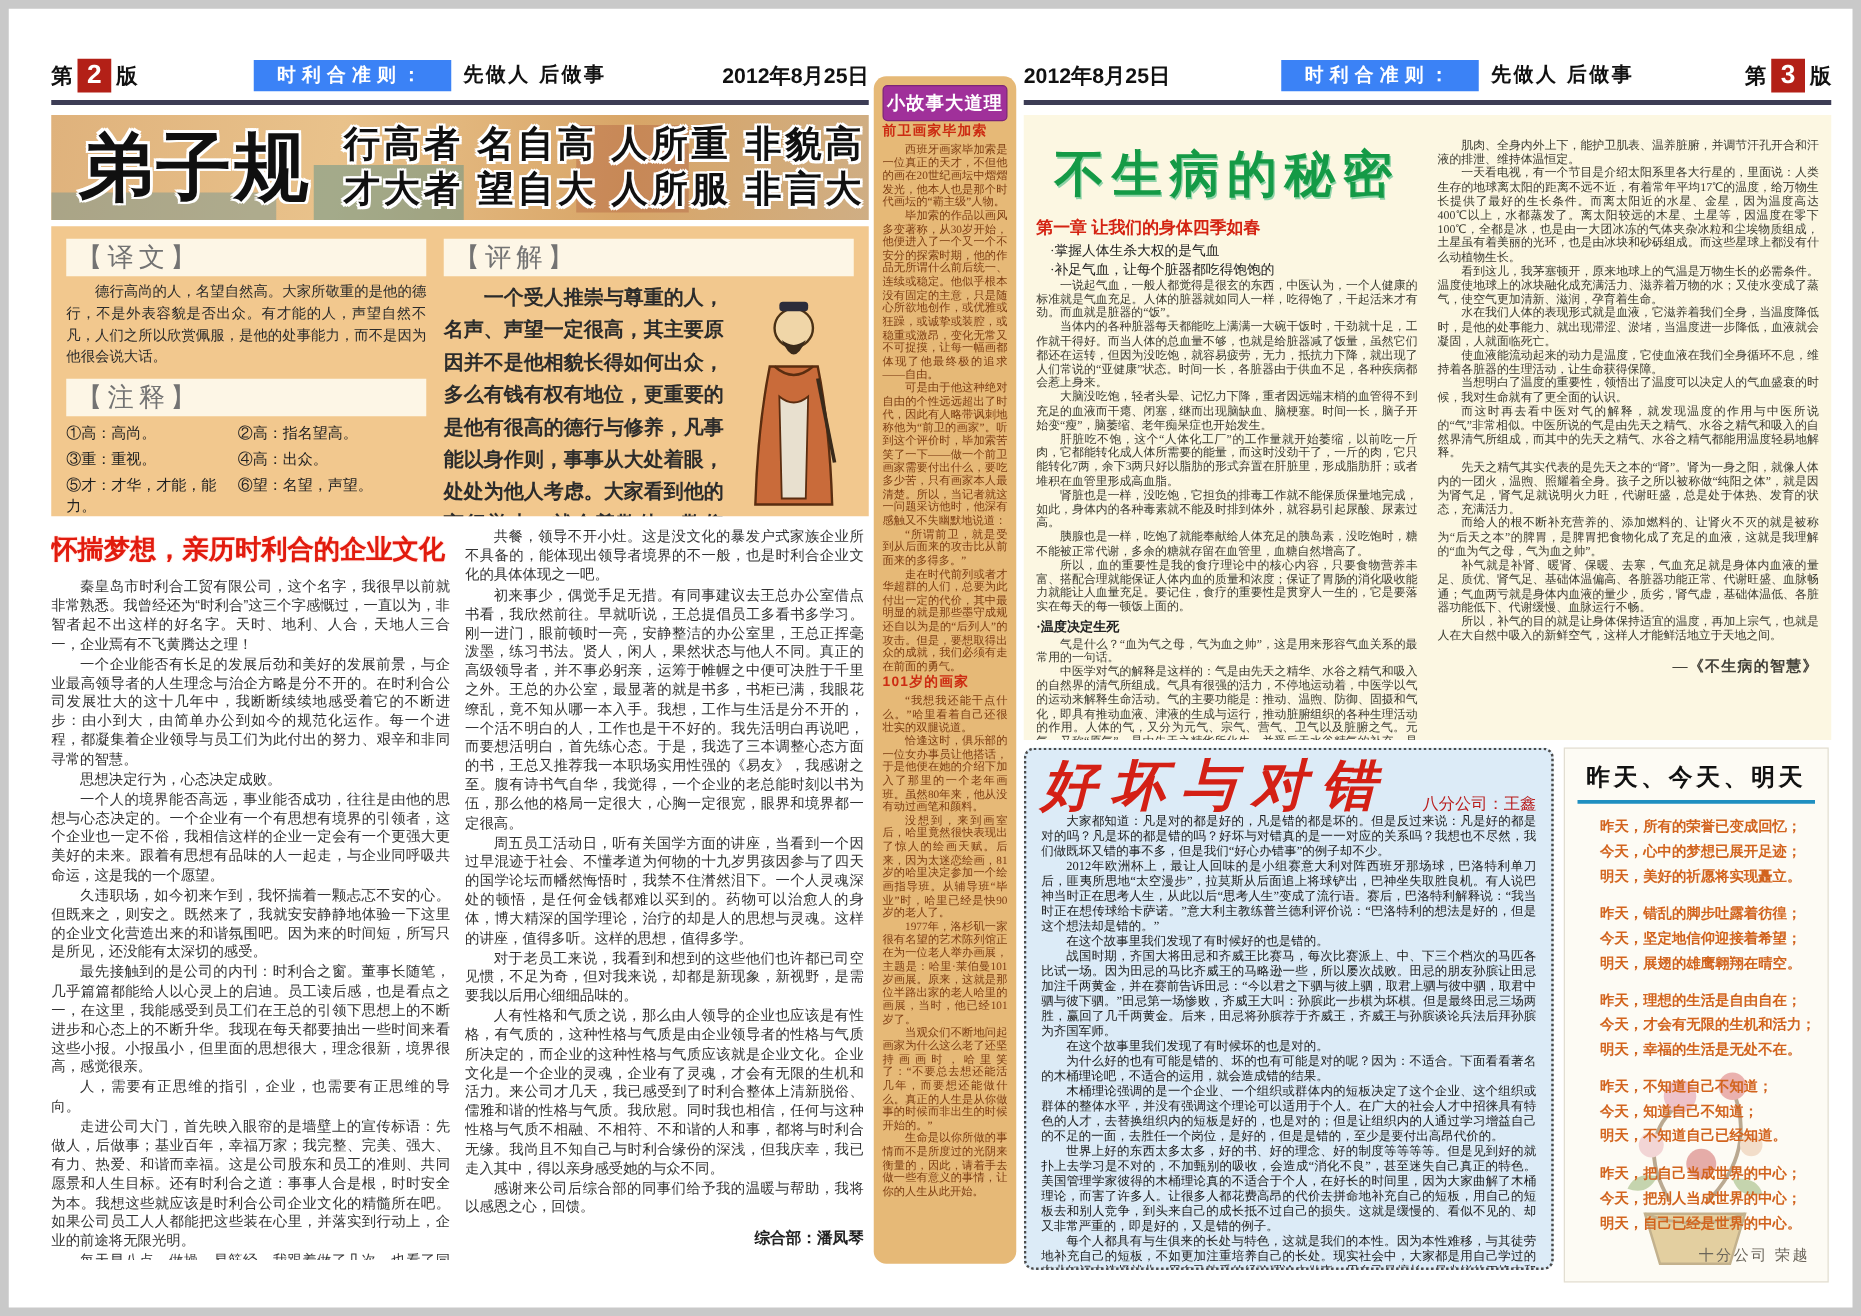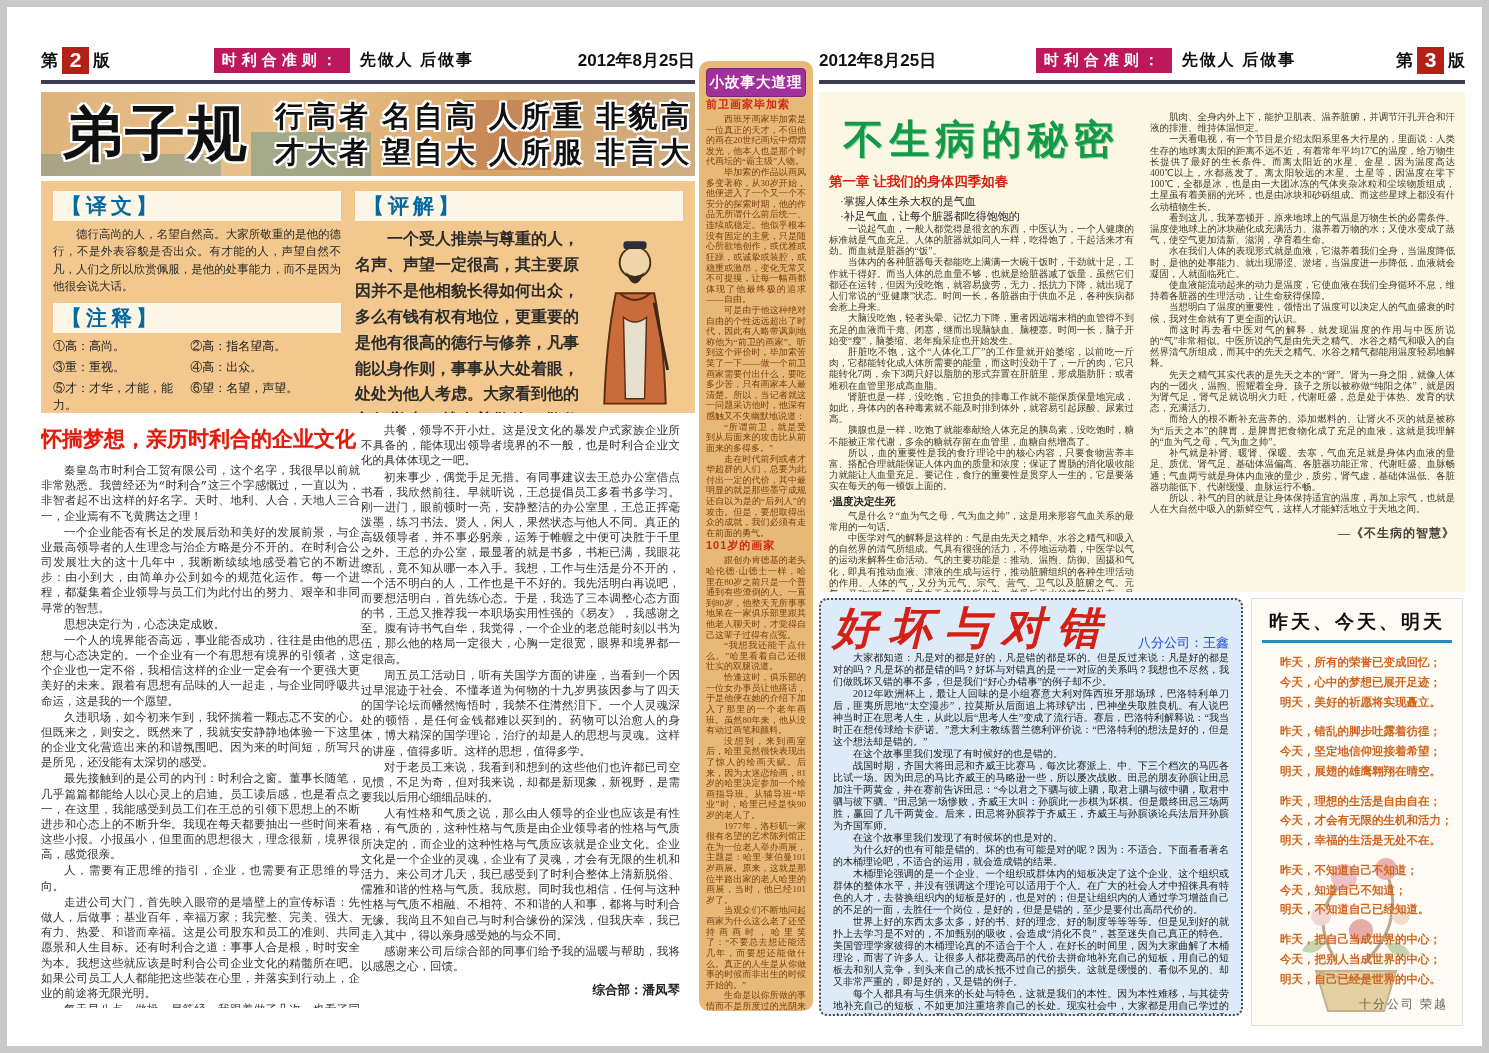"时利合准则：" .motto-box { background: #be185d -> #3b82f6; padding: 3px 8px -> 3px 19px }
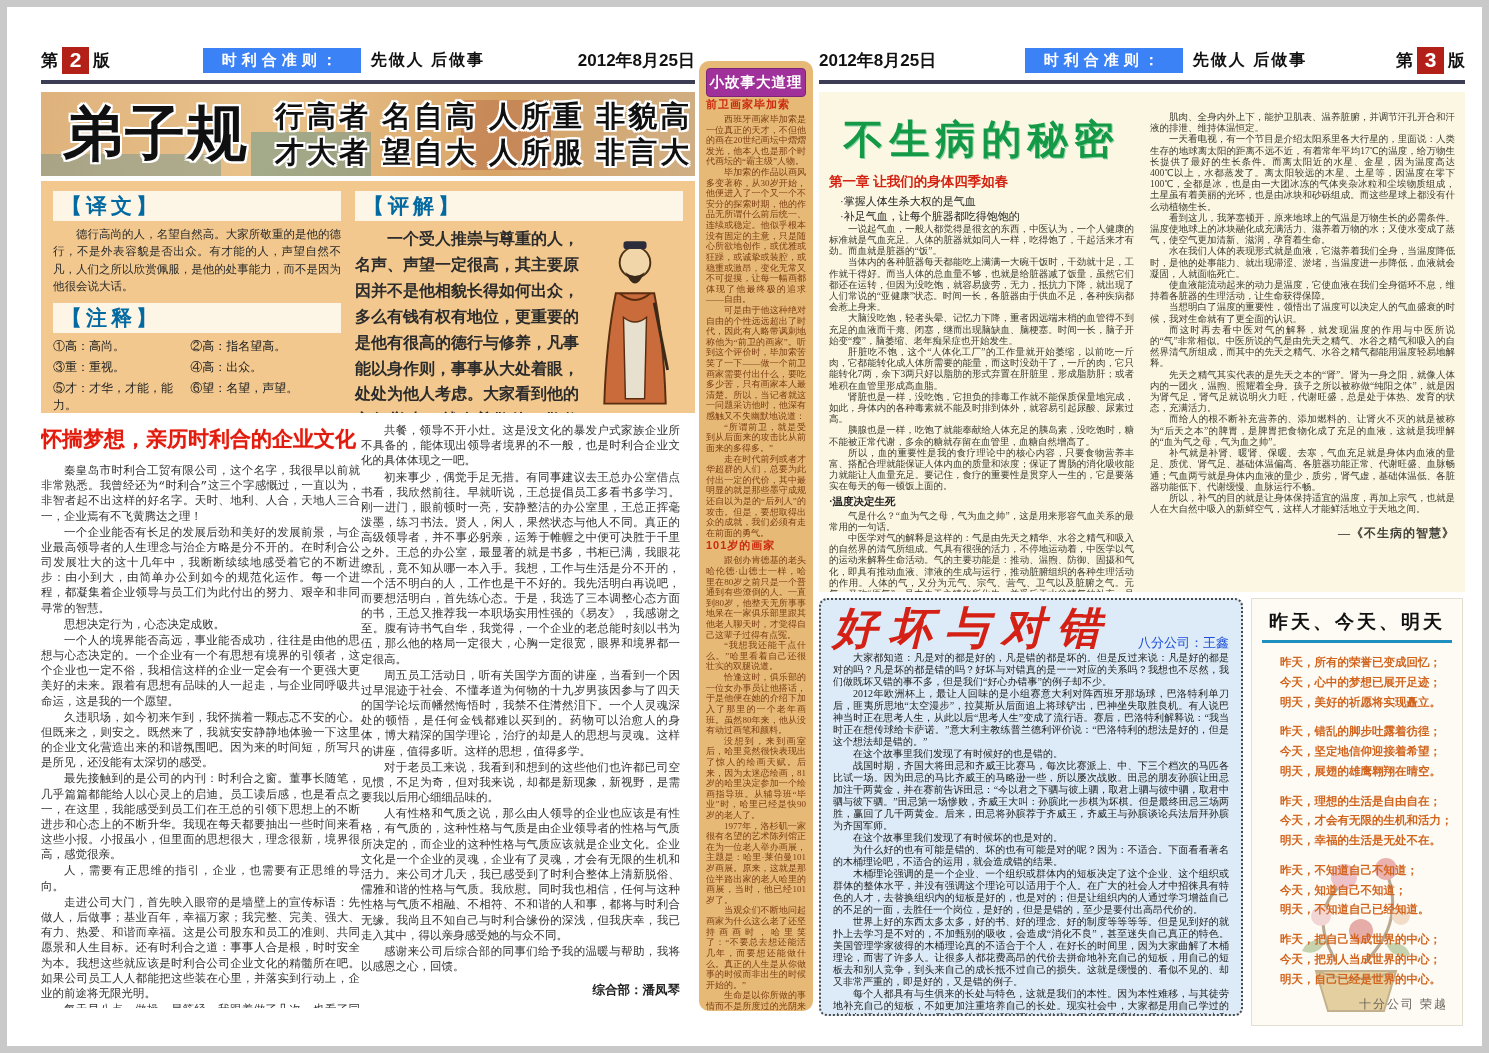"【译文】" .sec-head { color: #0369a1 -> #737373; font-weight: bold -> normal }
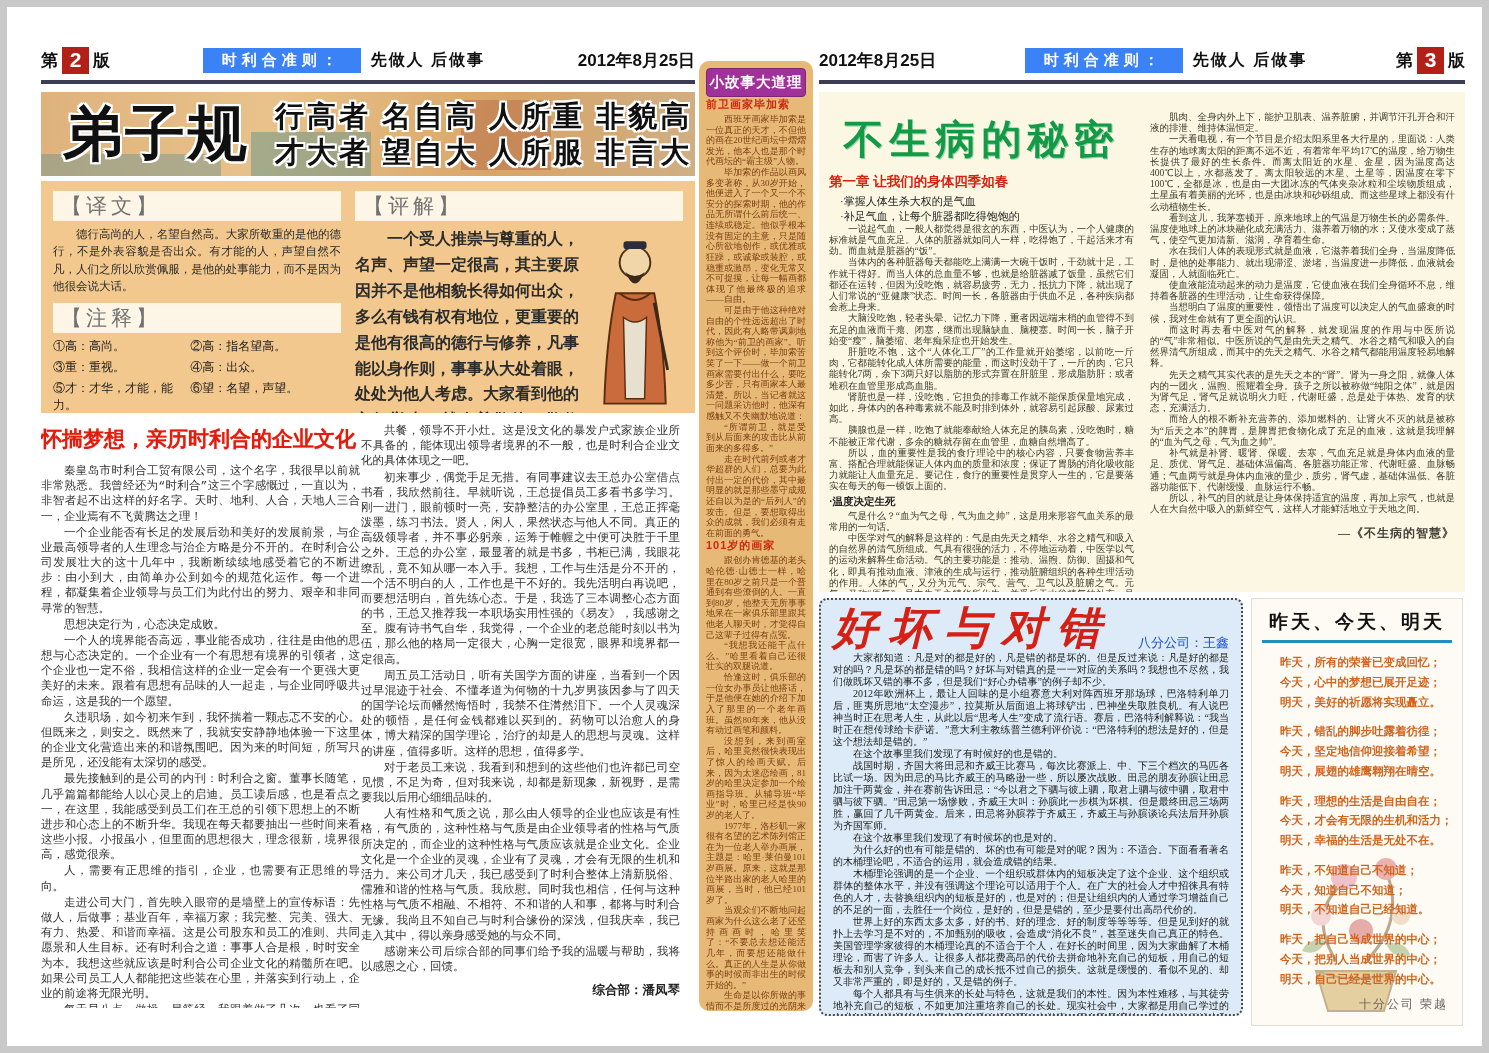"怀揣梦想，亲历时利合的企业文化" .article { font-family: Liberation Mono, monospace -> none; gap: 1px -> 12px }
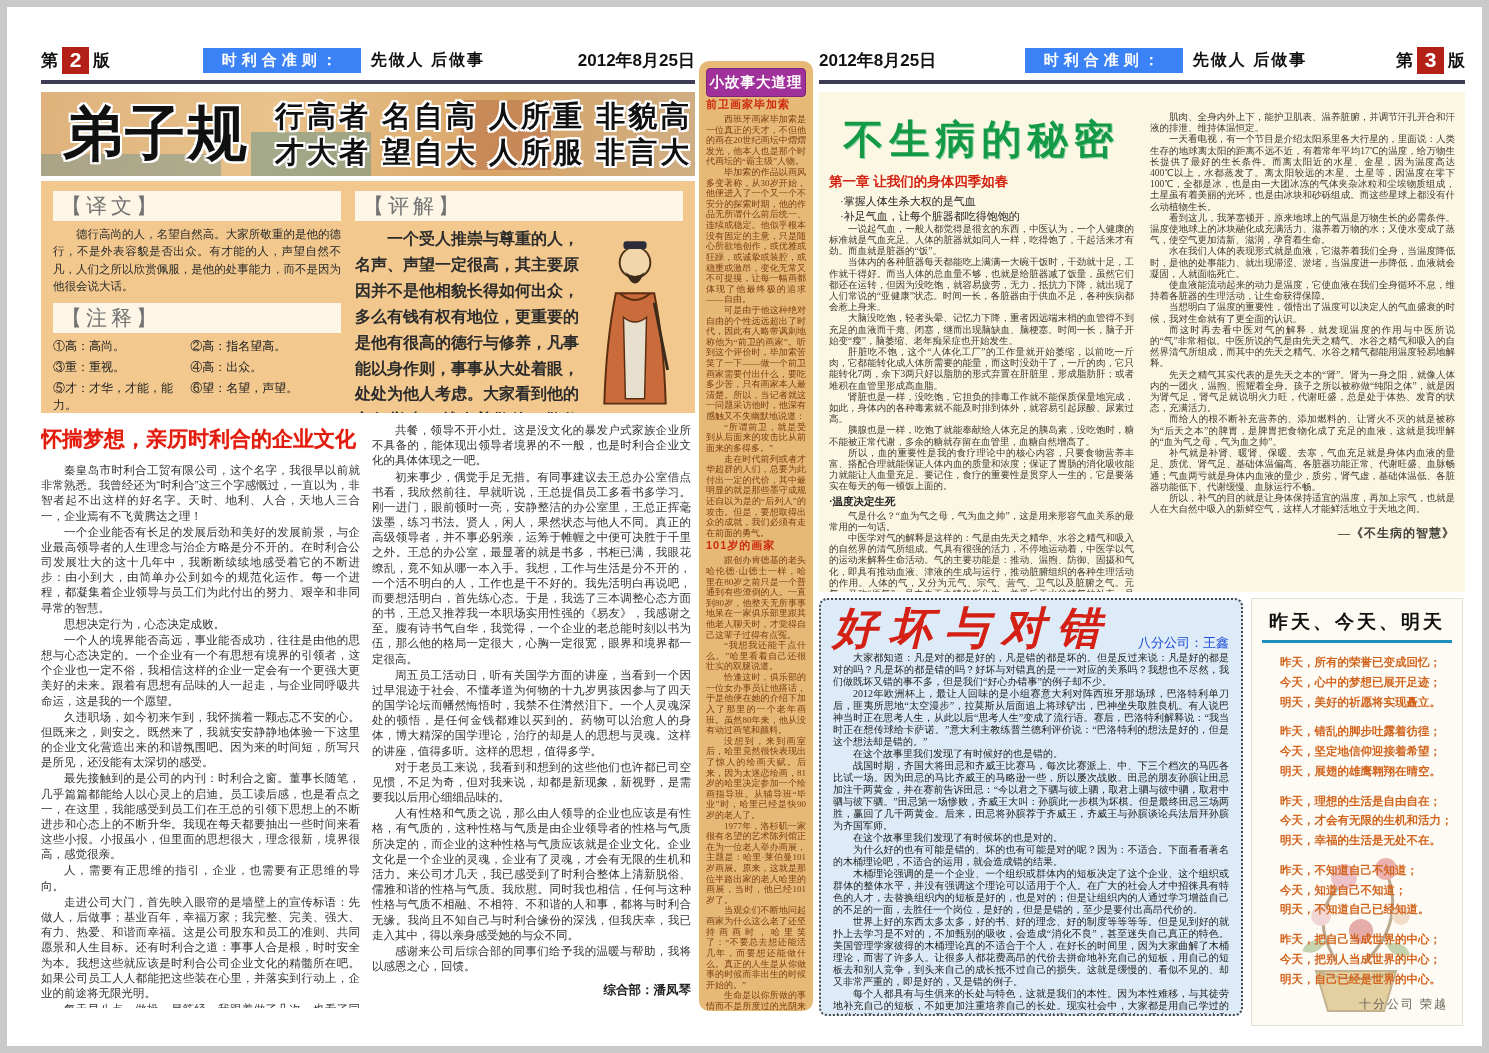"跟创办肯德基的老头哈伦德·山德士一样，哈里在80岁之前只是一个普通到有些潦倒的人" p { html: <p>跟创办肯德基的老头哈伦德·山德士一样，哈里在80岁之前只是一个普通到有些潦倒的人。一直到80岁，他整天无所事事地呆在一家俱乐部里跟其他老人聊天时，才觉得自己这辈子过得有点冤。</p> -> none }
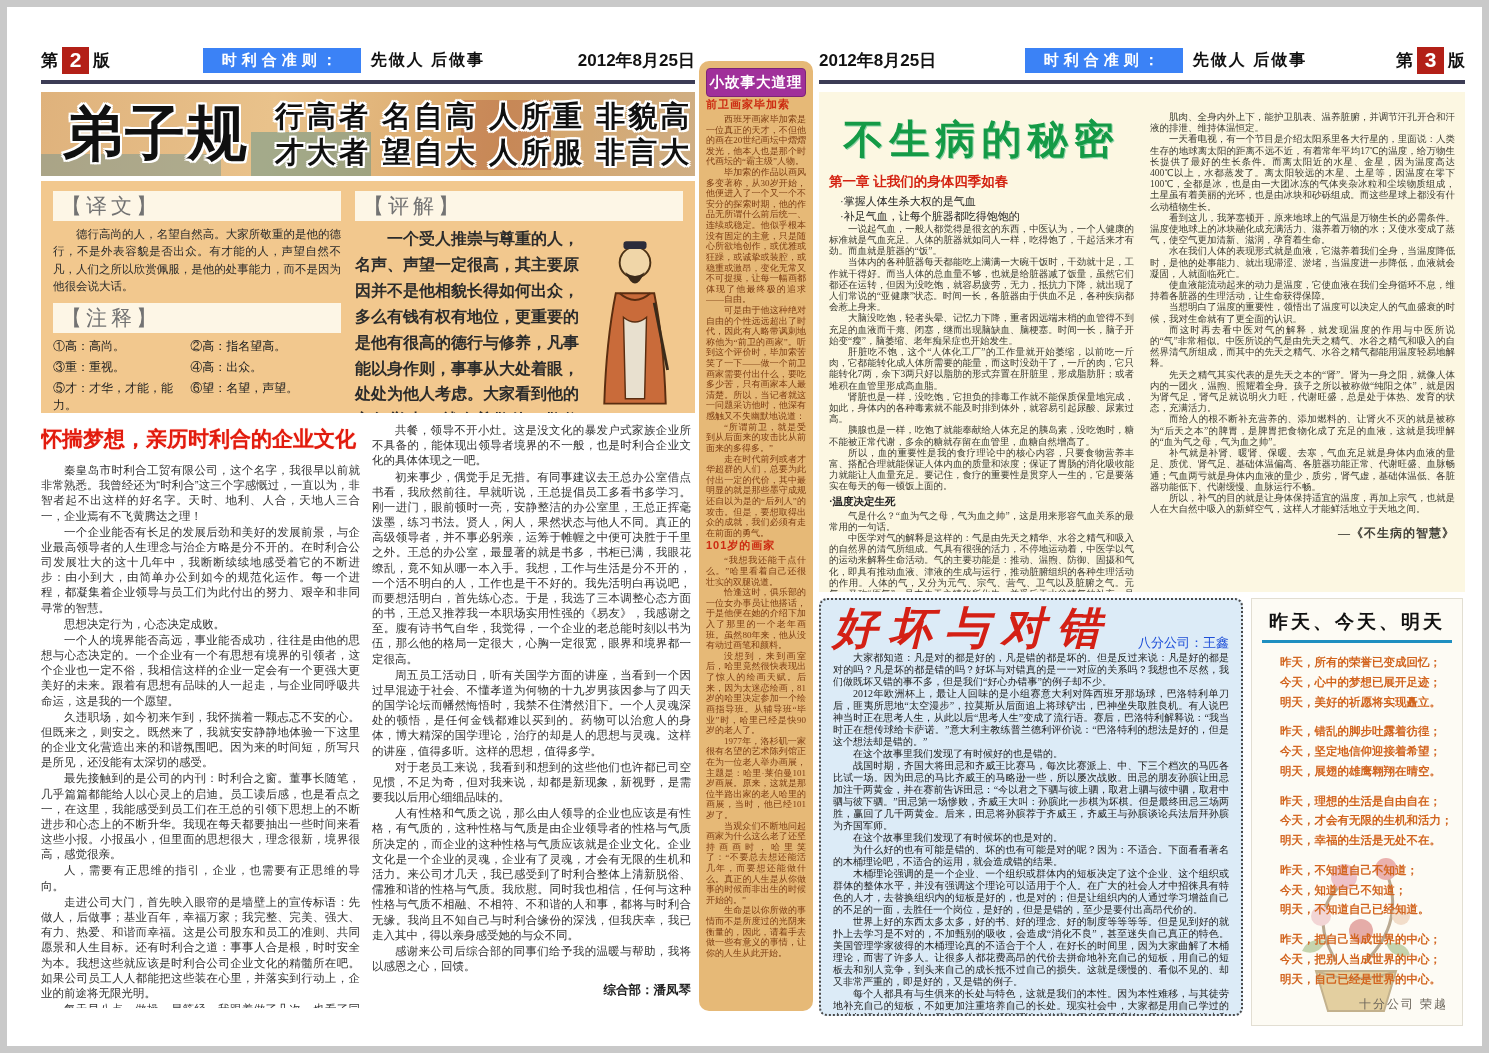"八分公司：王鑫" .essay-byline { color: #1d4ed8 -> #b91c1c }
